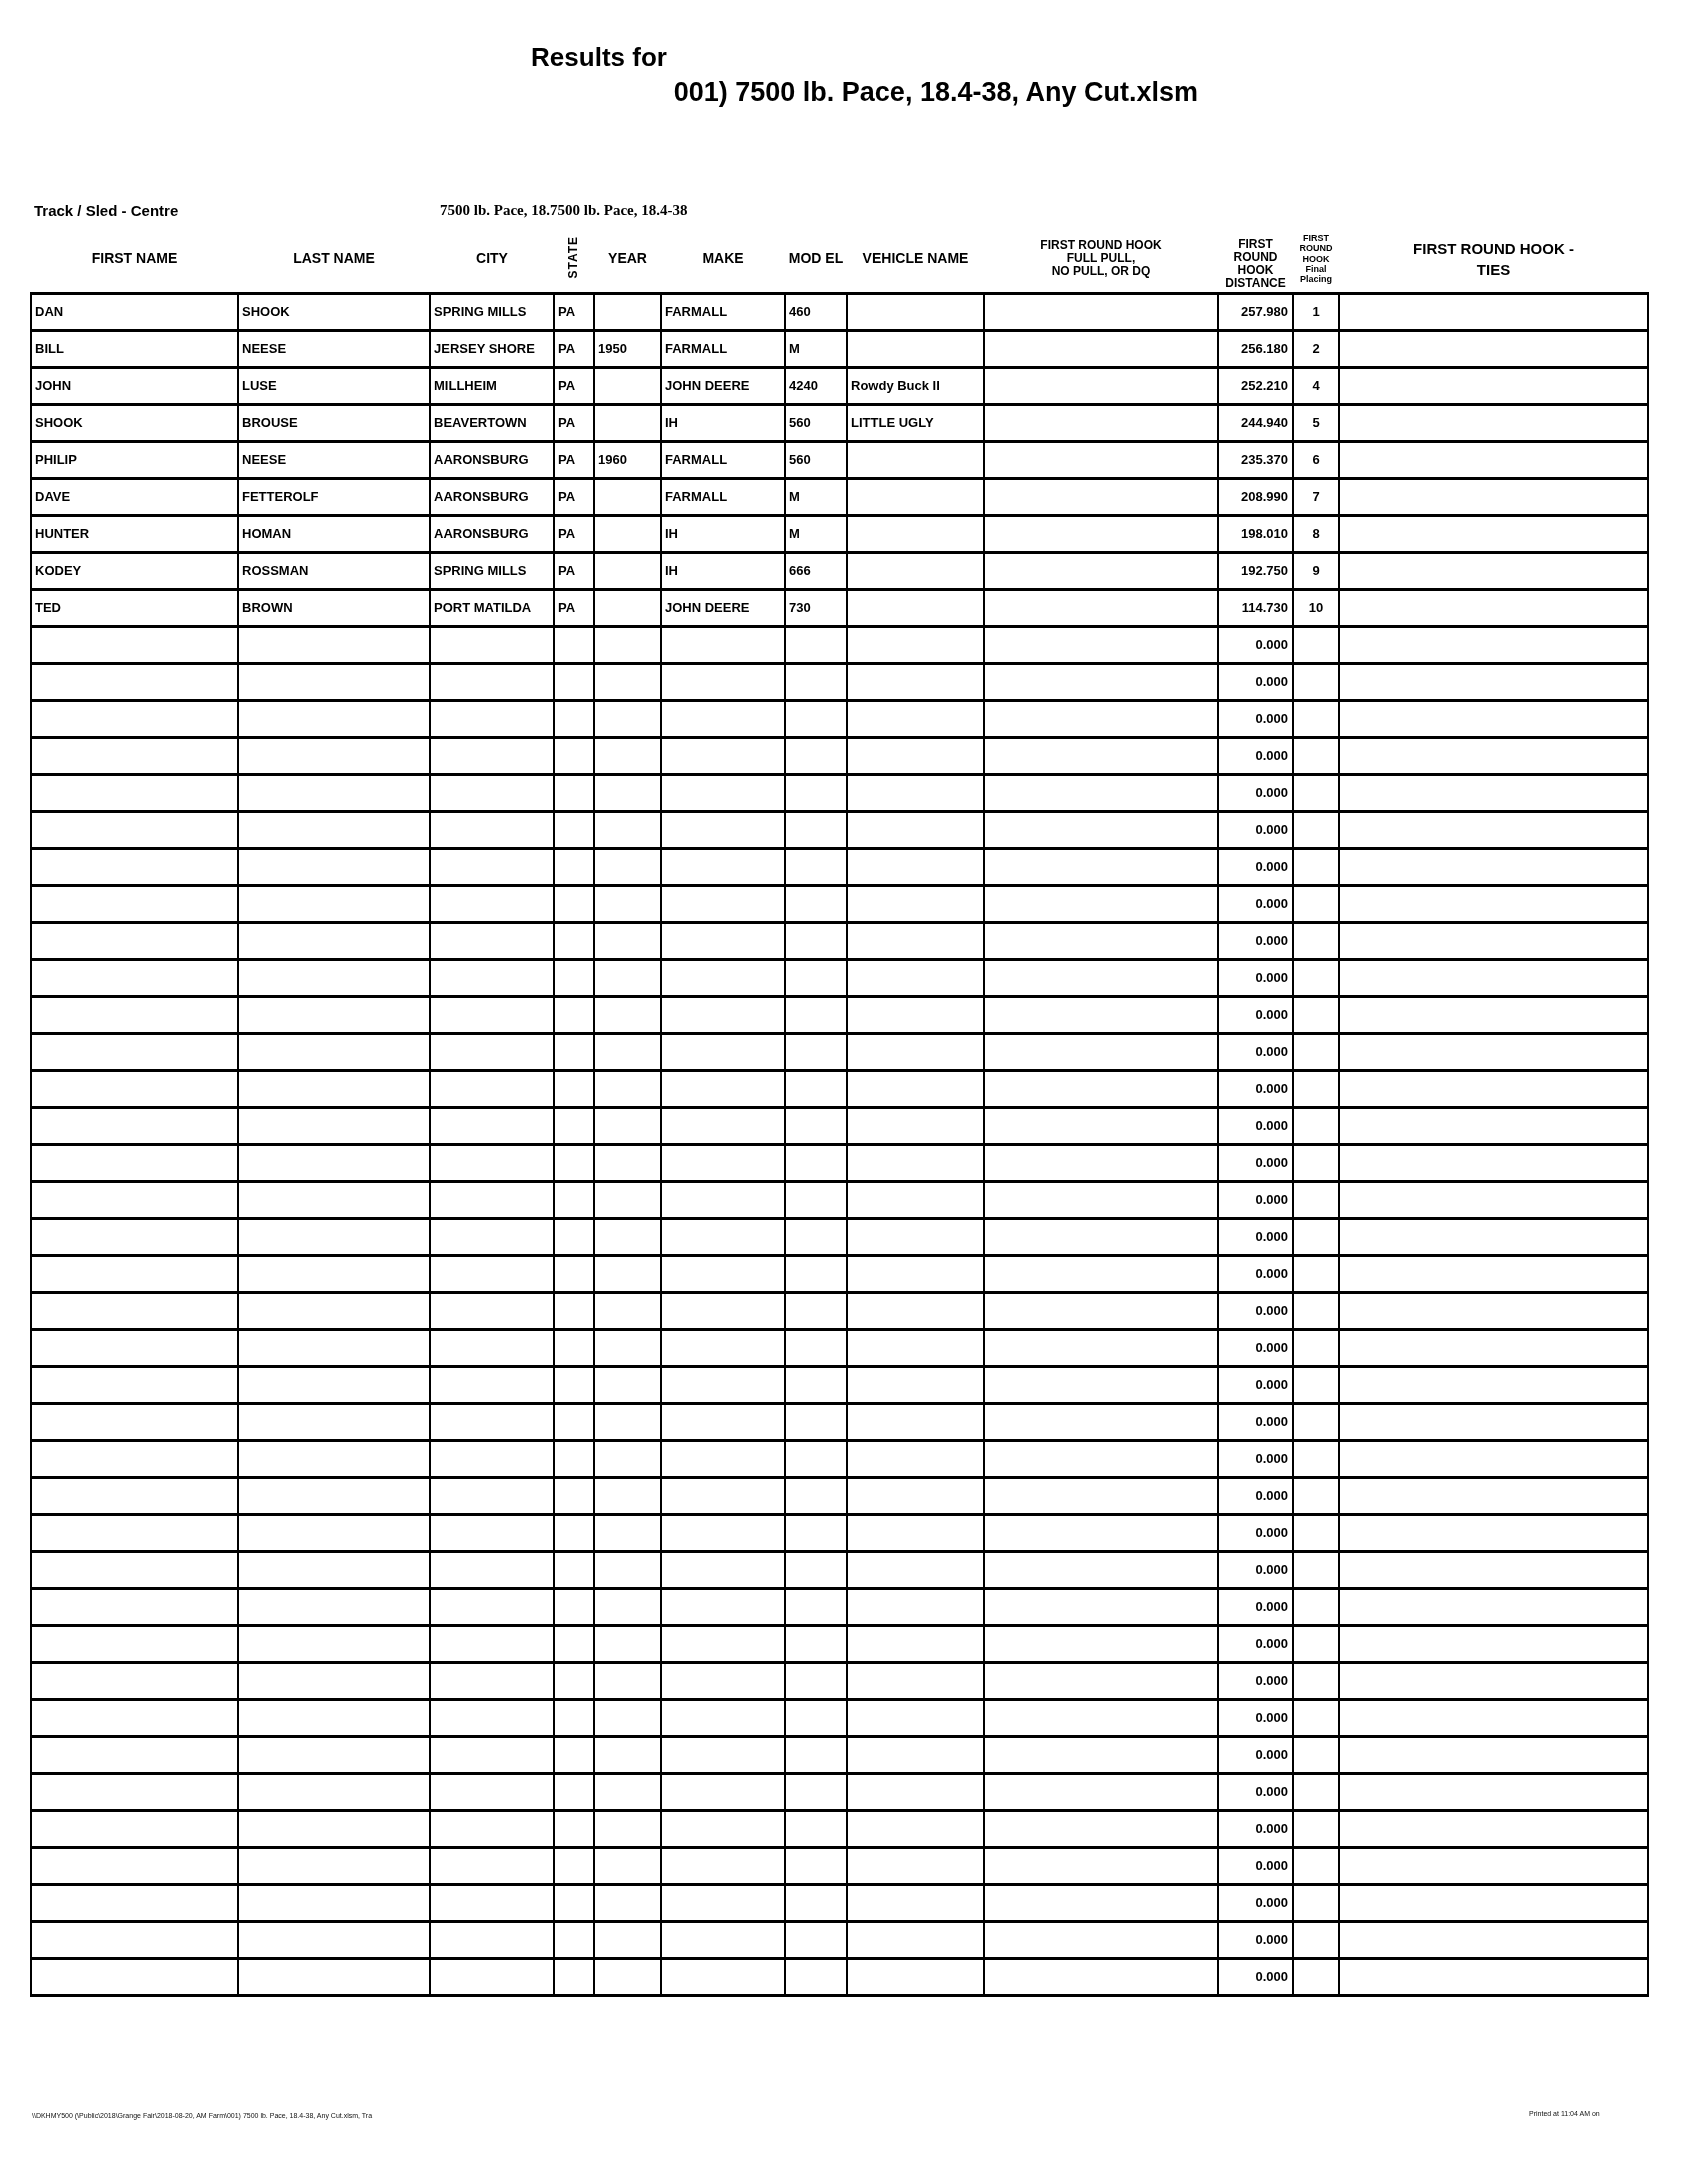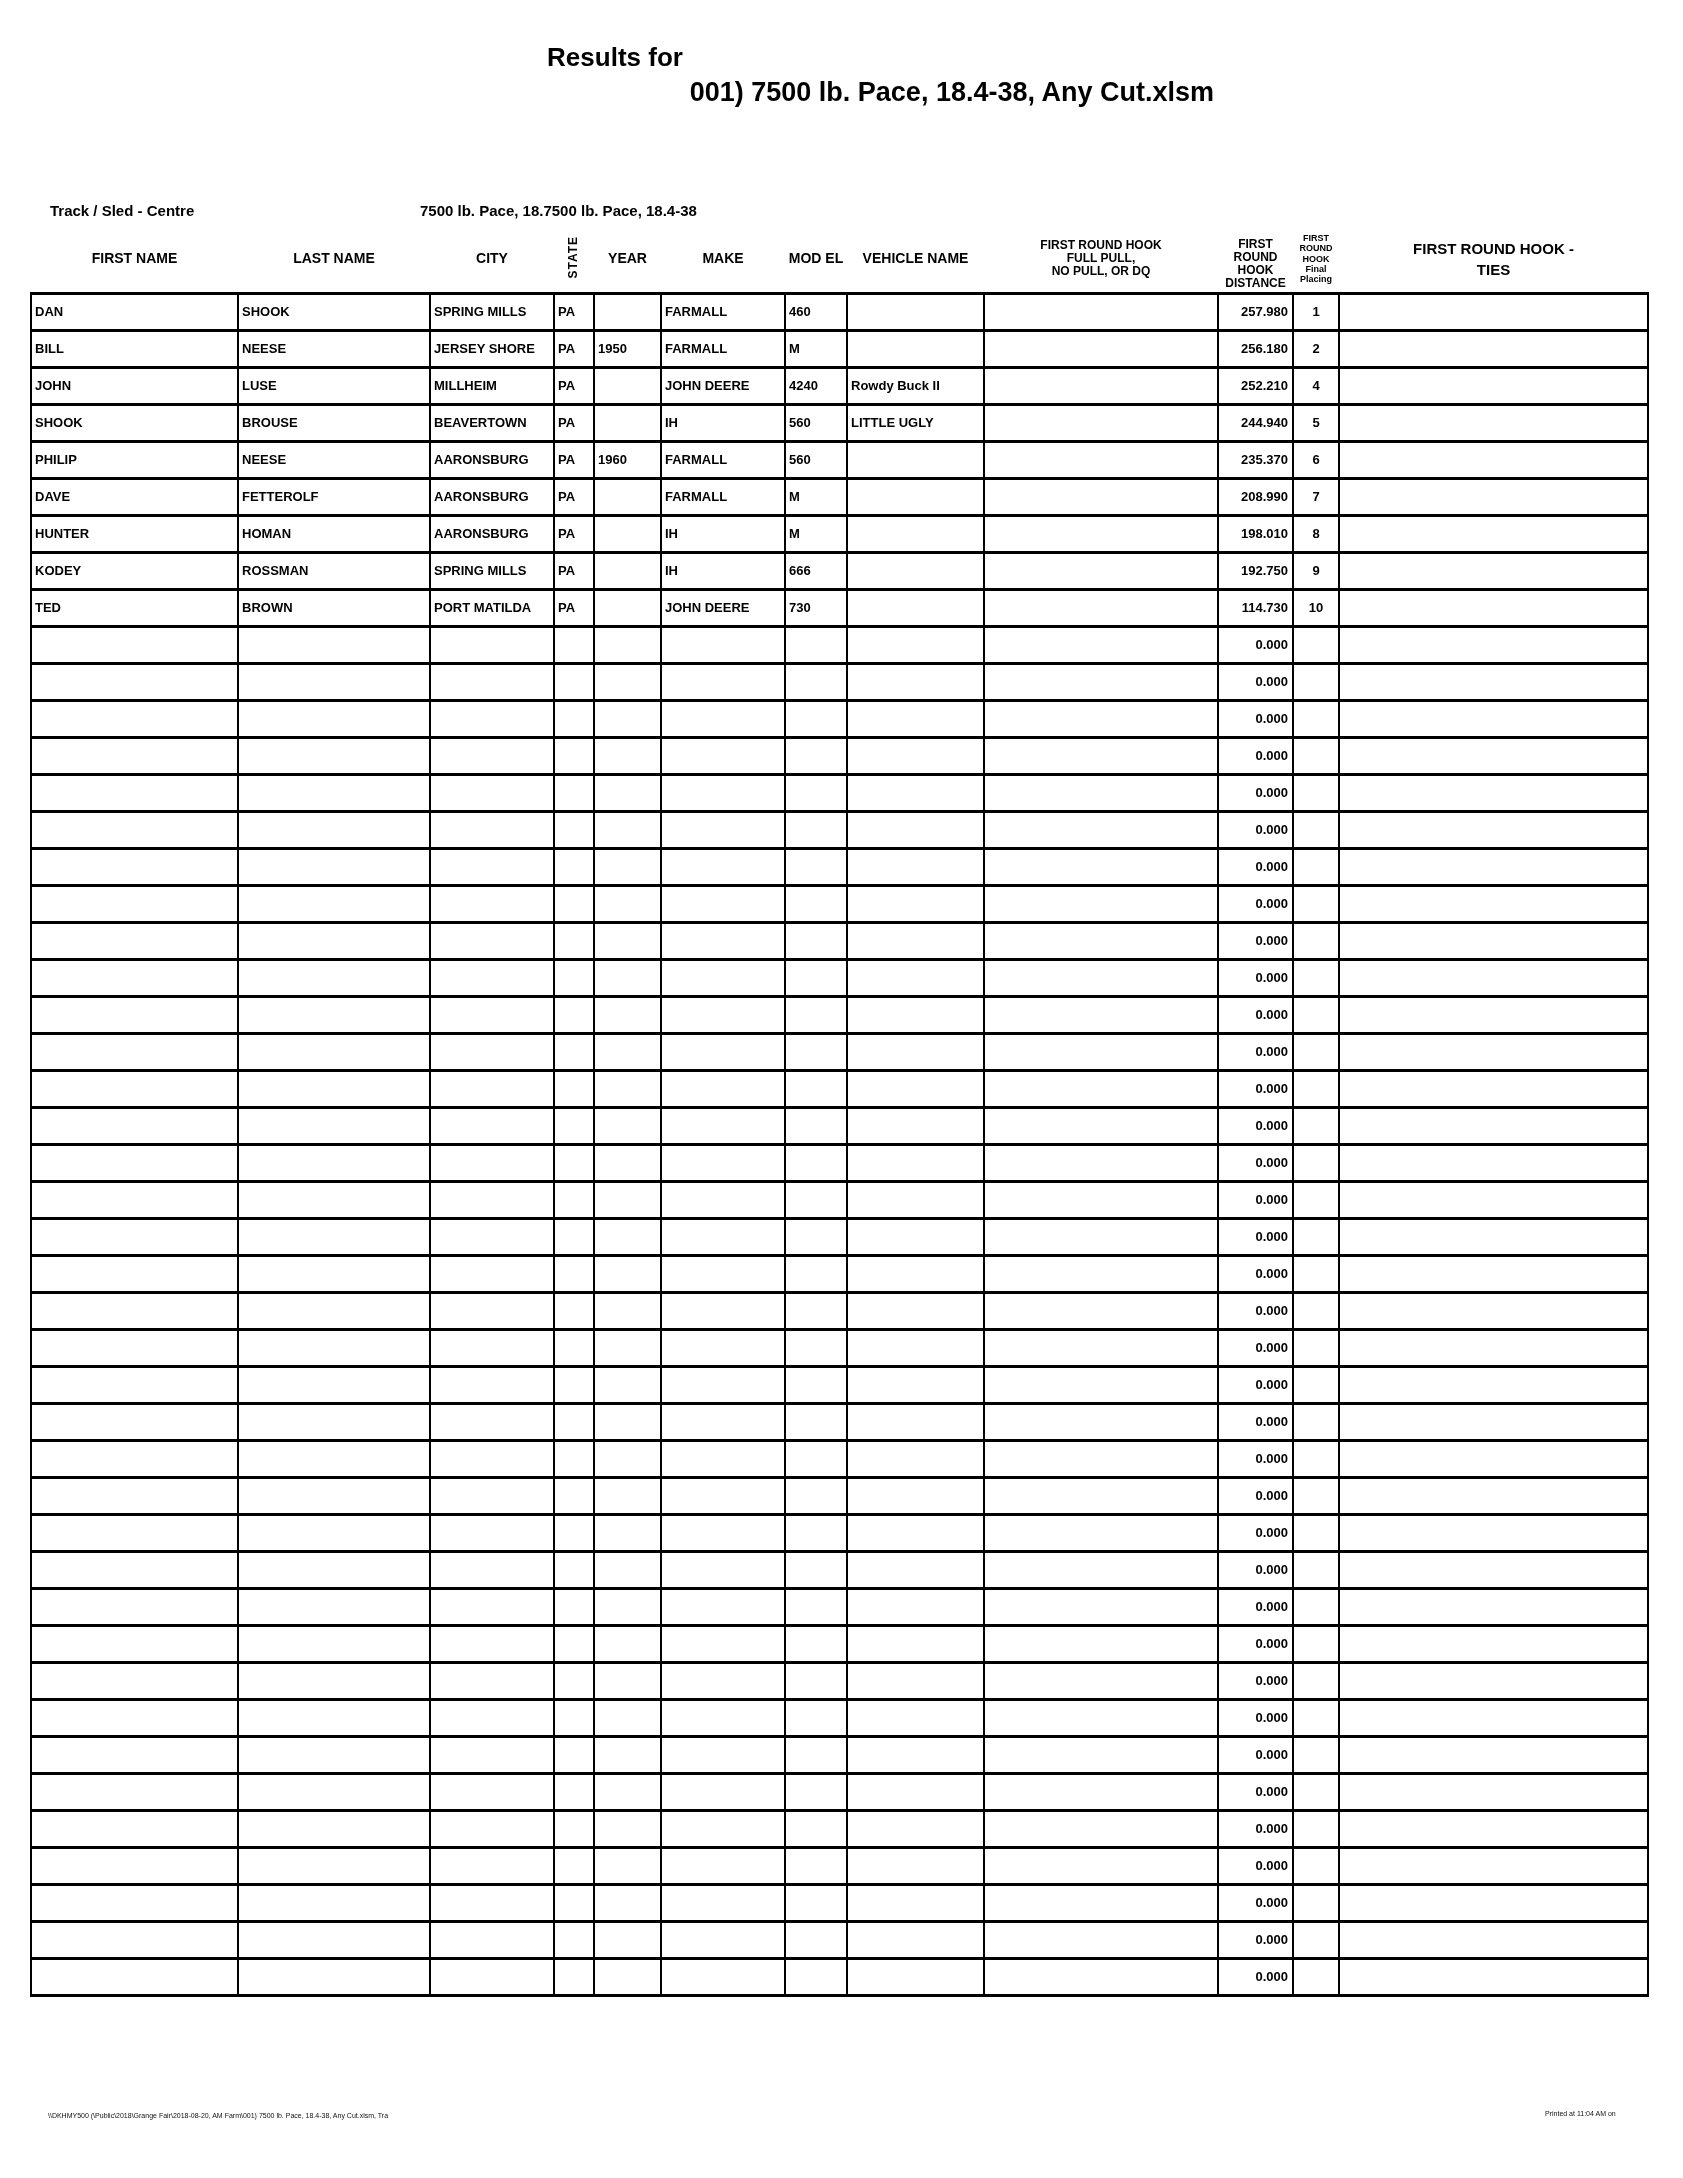"Results for" .abs { padding-left: 16px -> none }
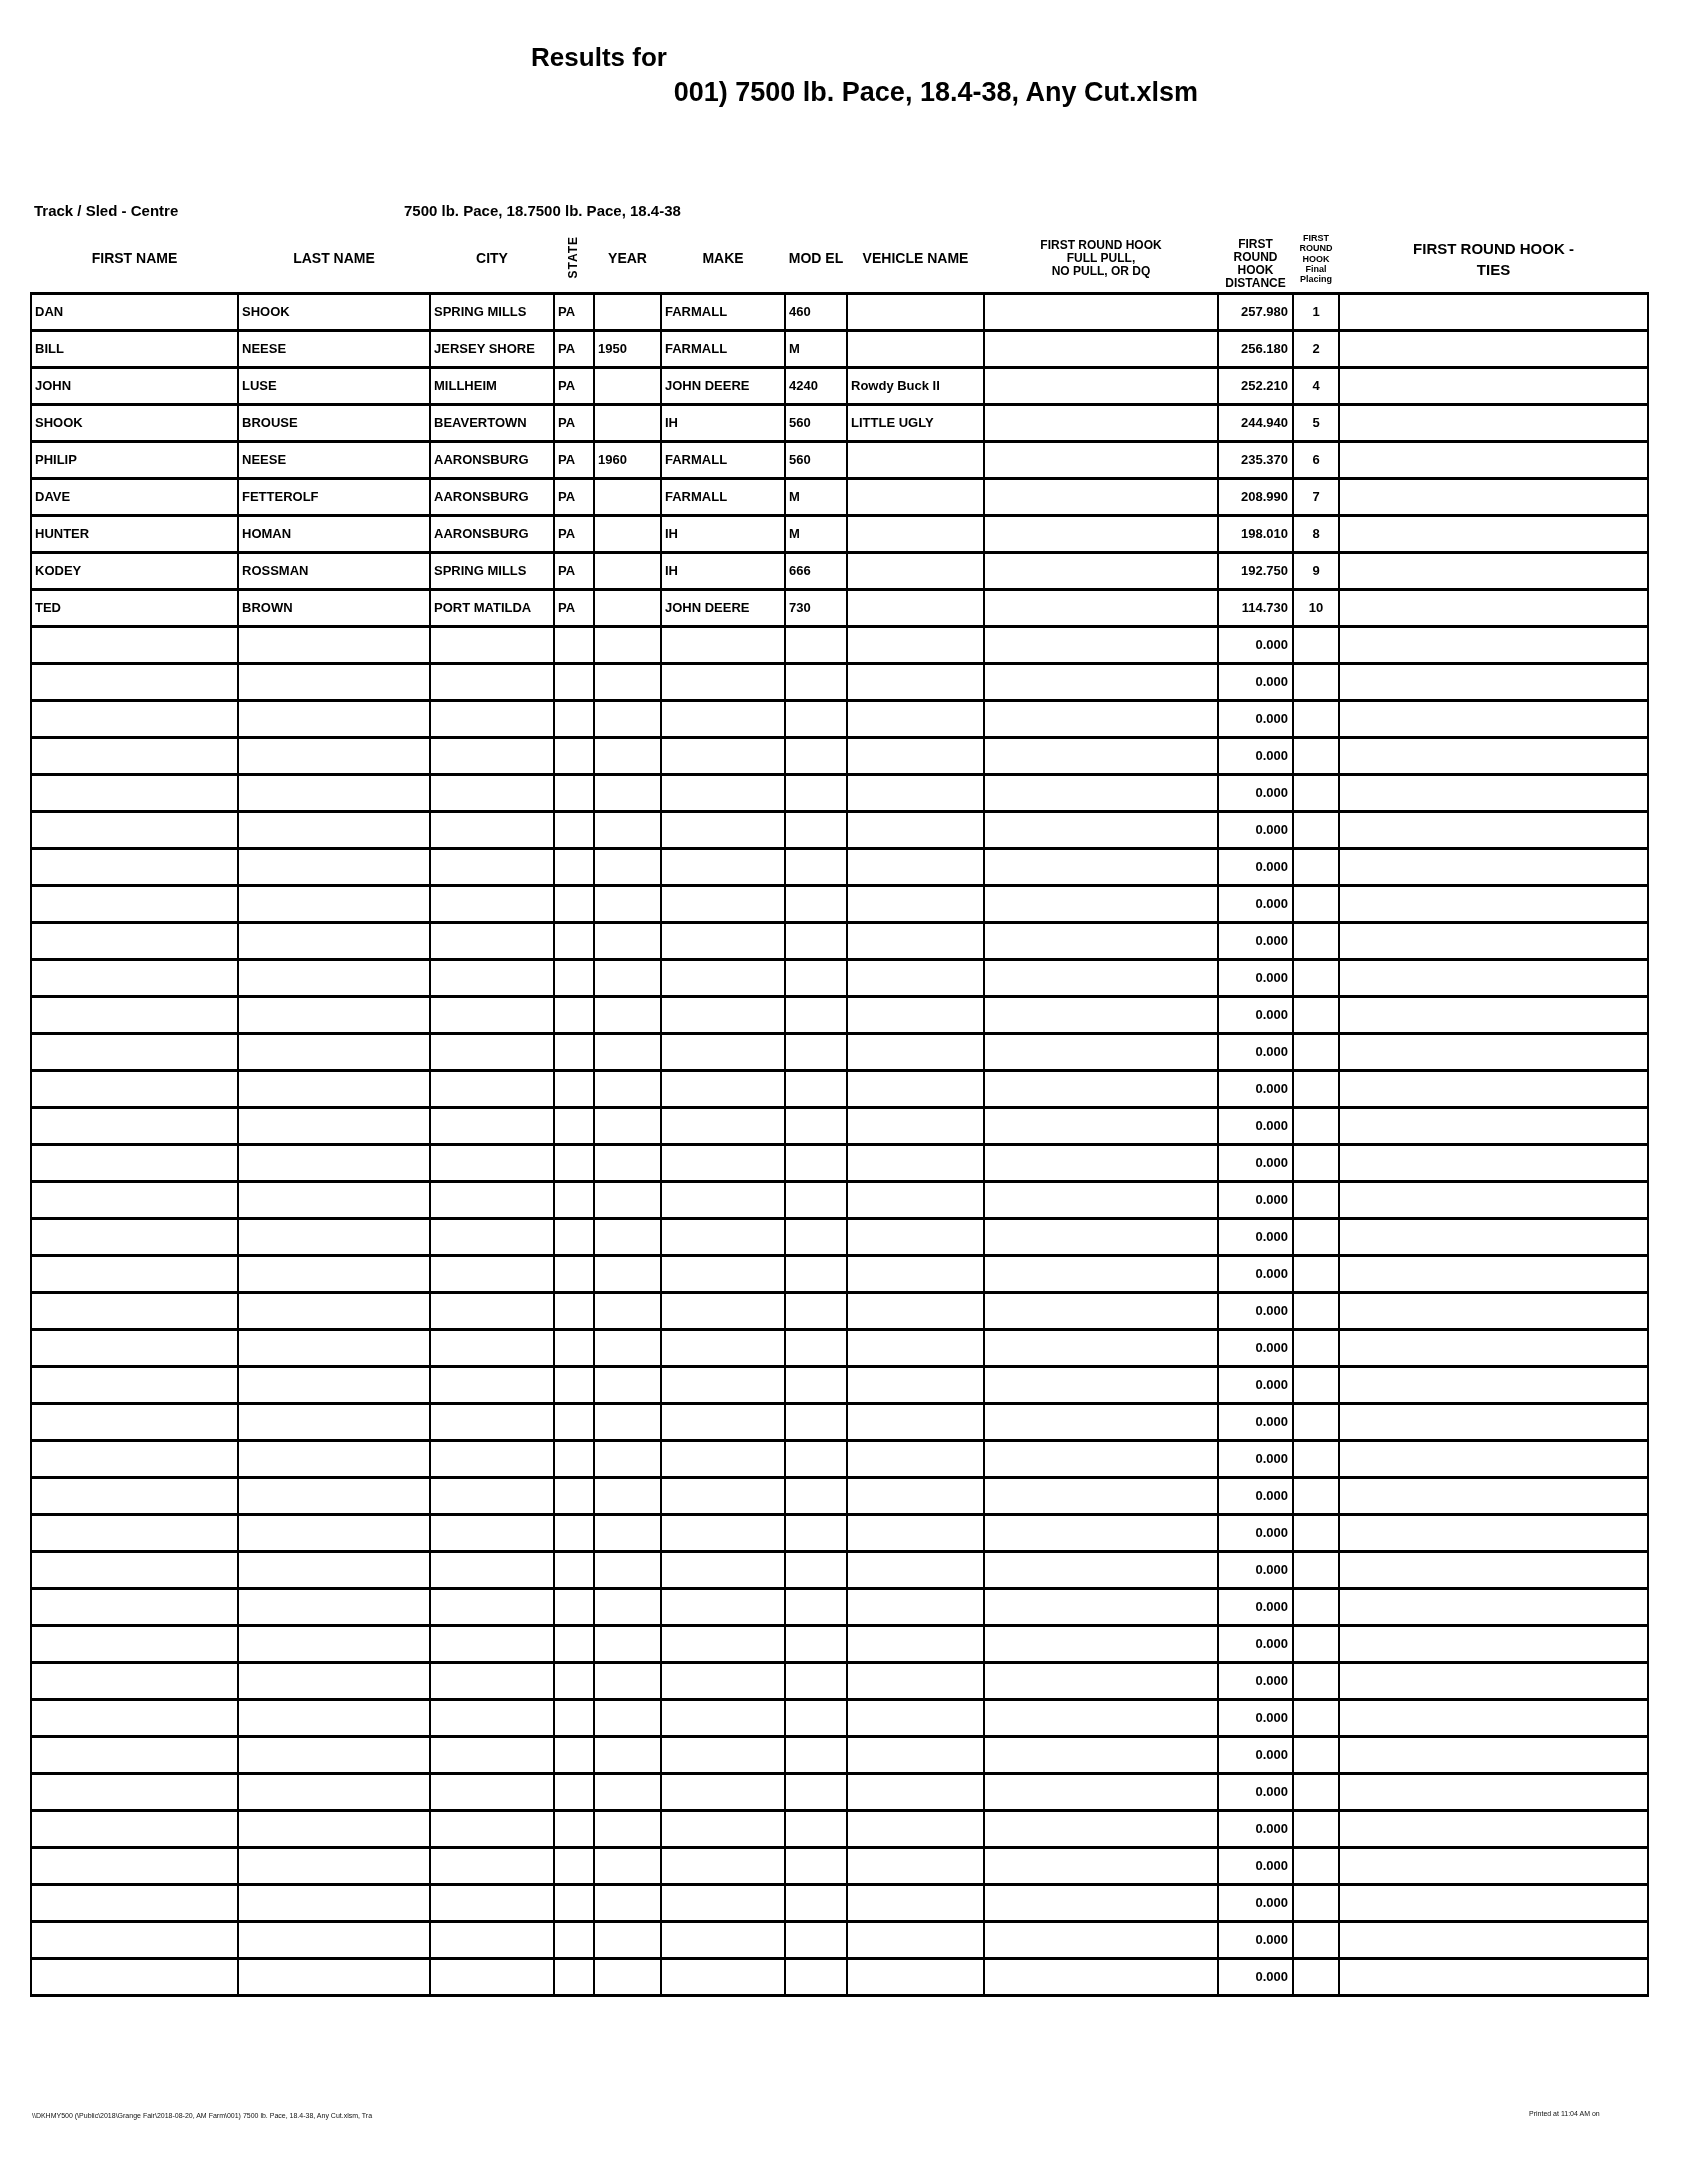"7500 lb. Pace, 18.7500 lb." .meta-class { font-family: none -> Liberation Serif, serif; left: 404px -> 440px }
